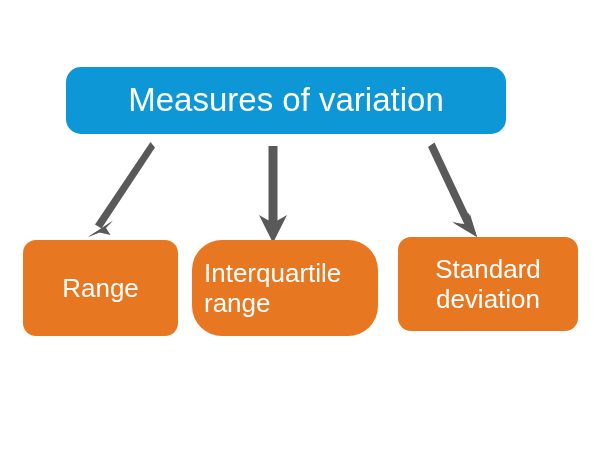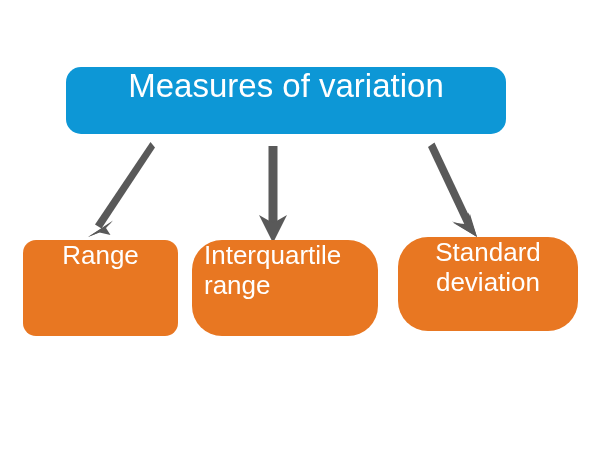"Measures of variation" .node { align-items: none -> center }
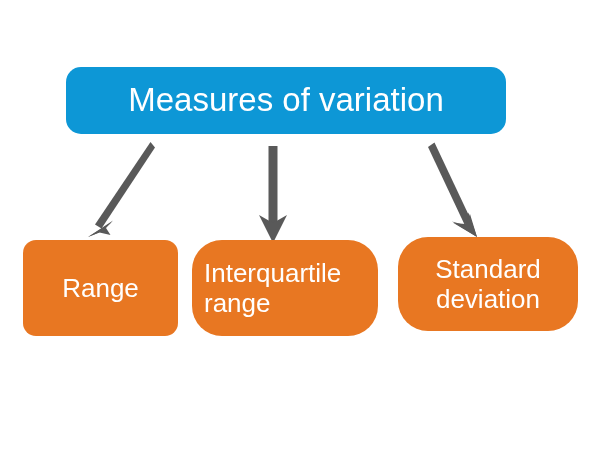"Standard" .node-sd { border-radius: 30px -> none }
